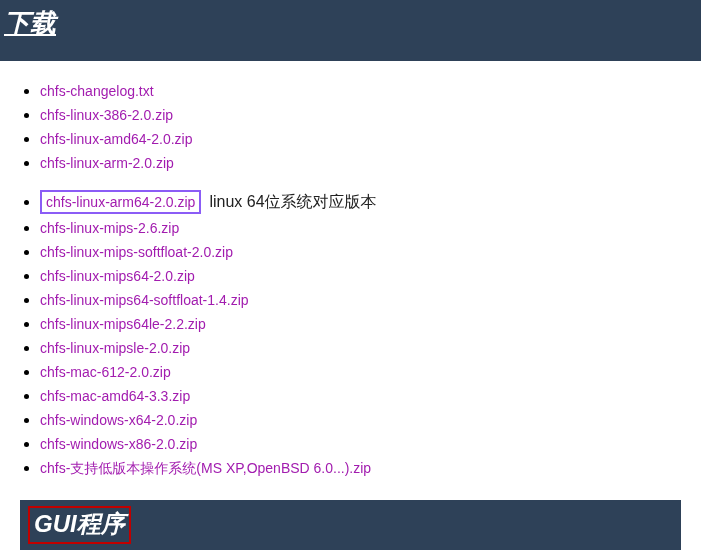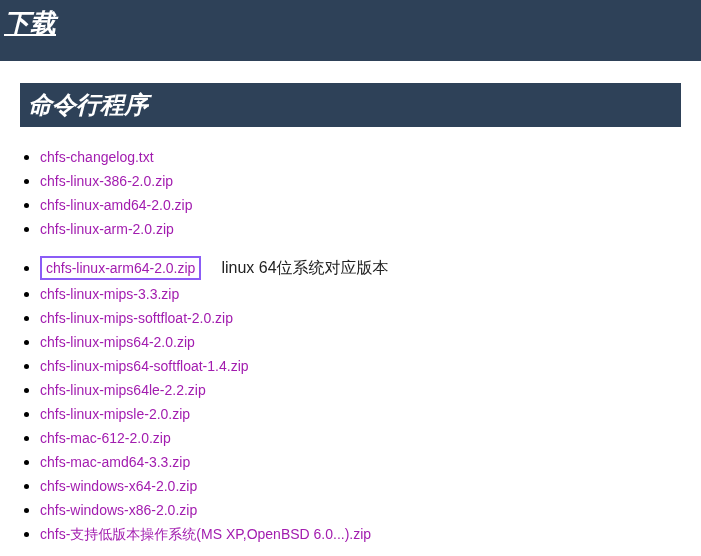"命令行程序" div.section-header { html: <div> <span>命令行程序</span> </div> -> none }
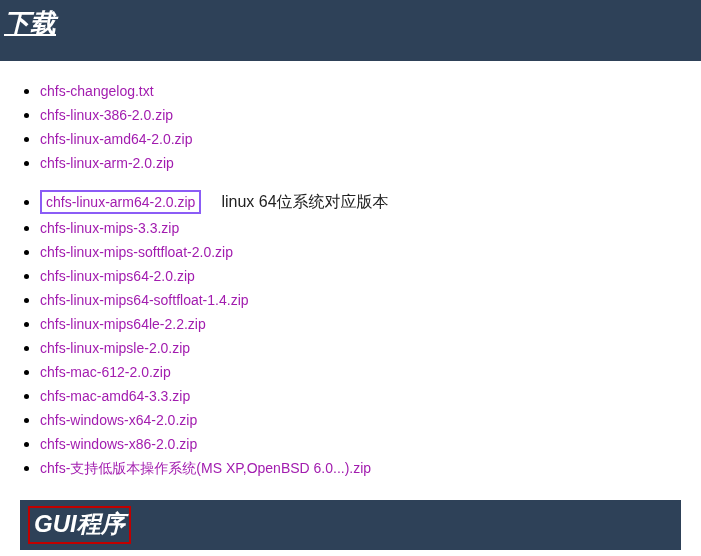"linux 64位系统对应版本" .annotation { margin-left: 20px -> 8px }
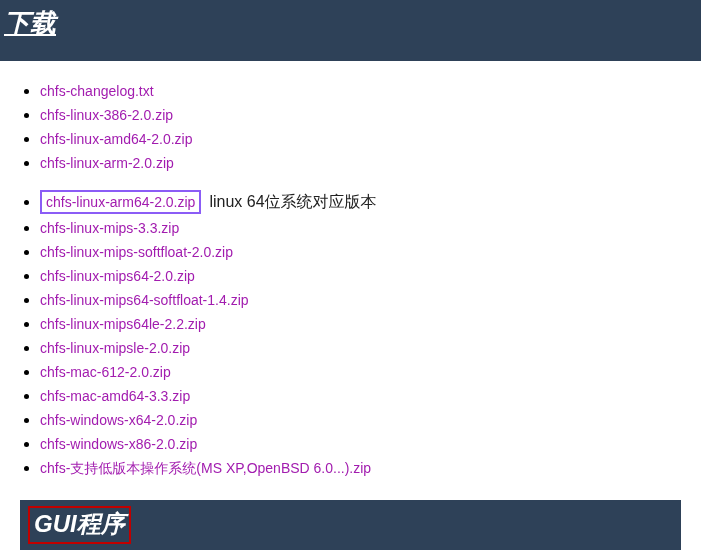"chfs-linux-mips-3.3.zip" a.download-link { text: chfs-linux-mips-3.3.zip -> chfs-linux-mips-2.6.zip }
